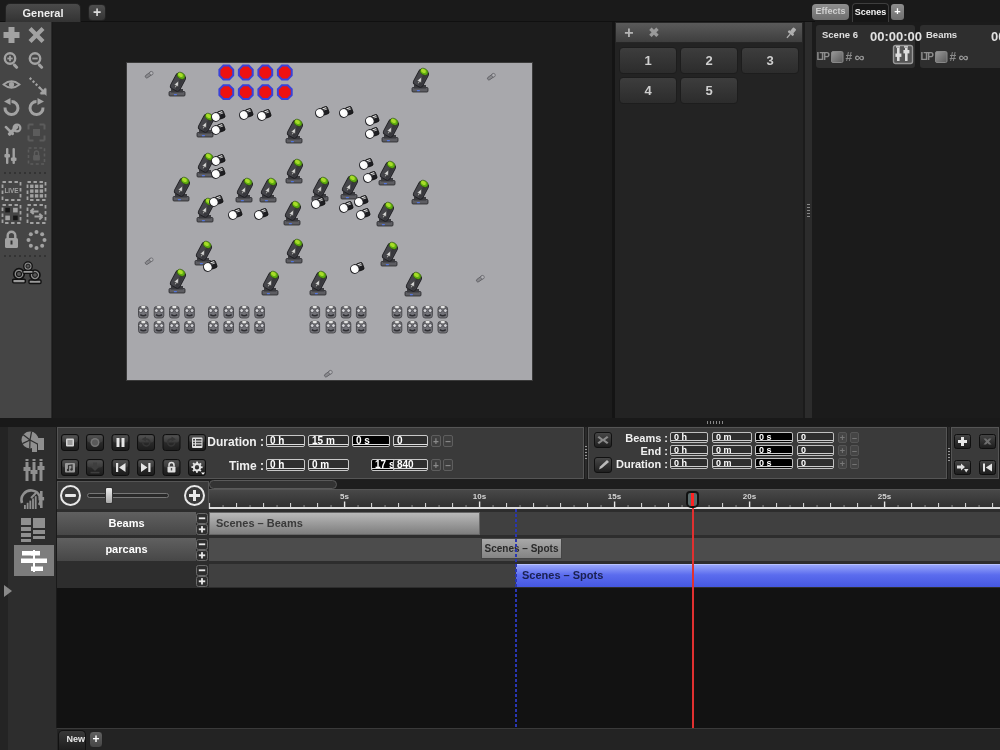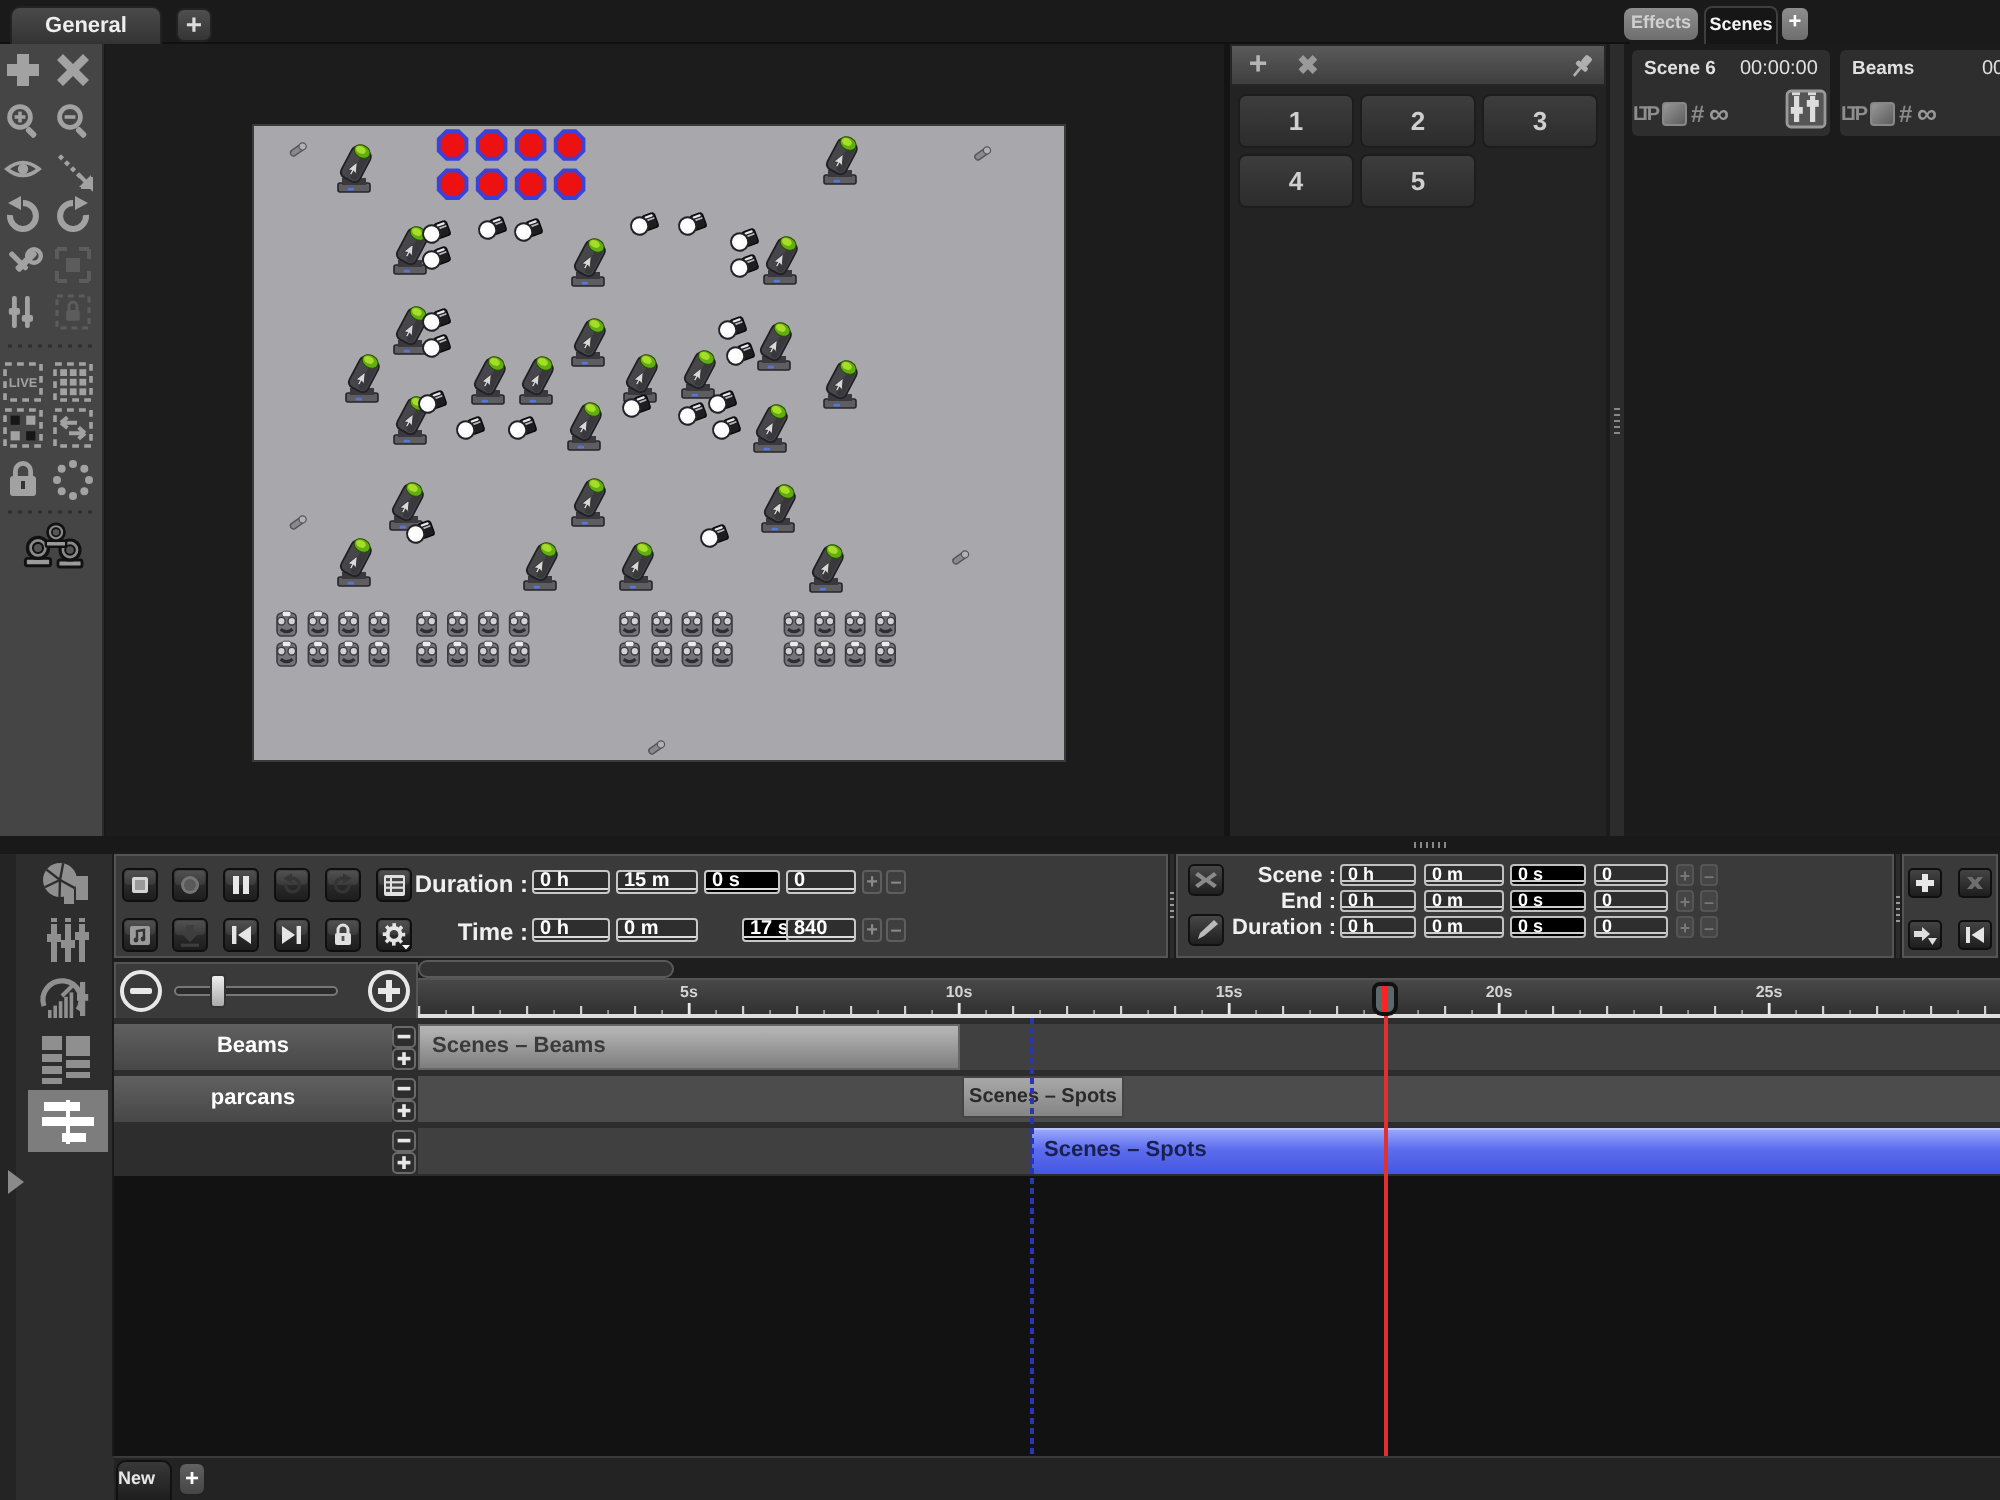"00:00:00" .ctime { font-size: 10px -> 13px; font-weight: normal -> bold }
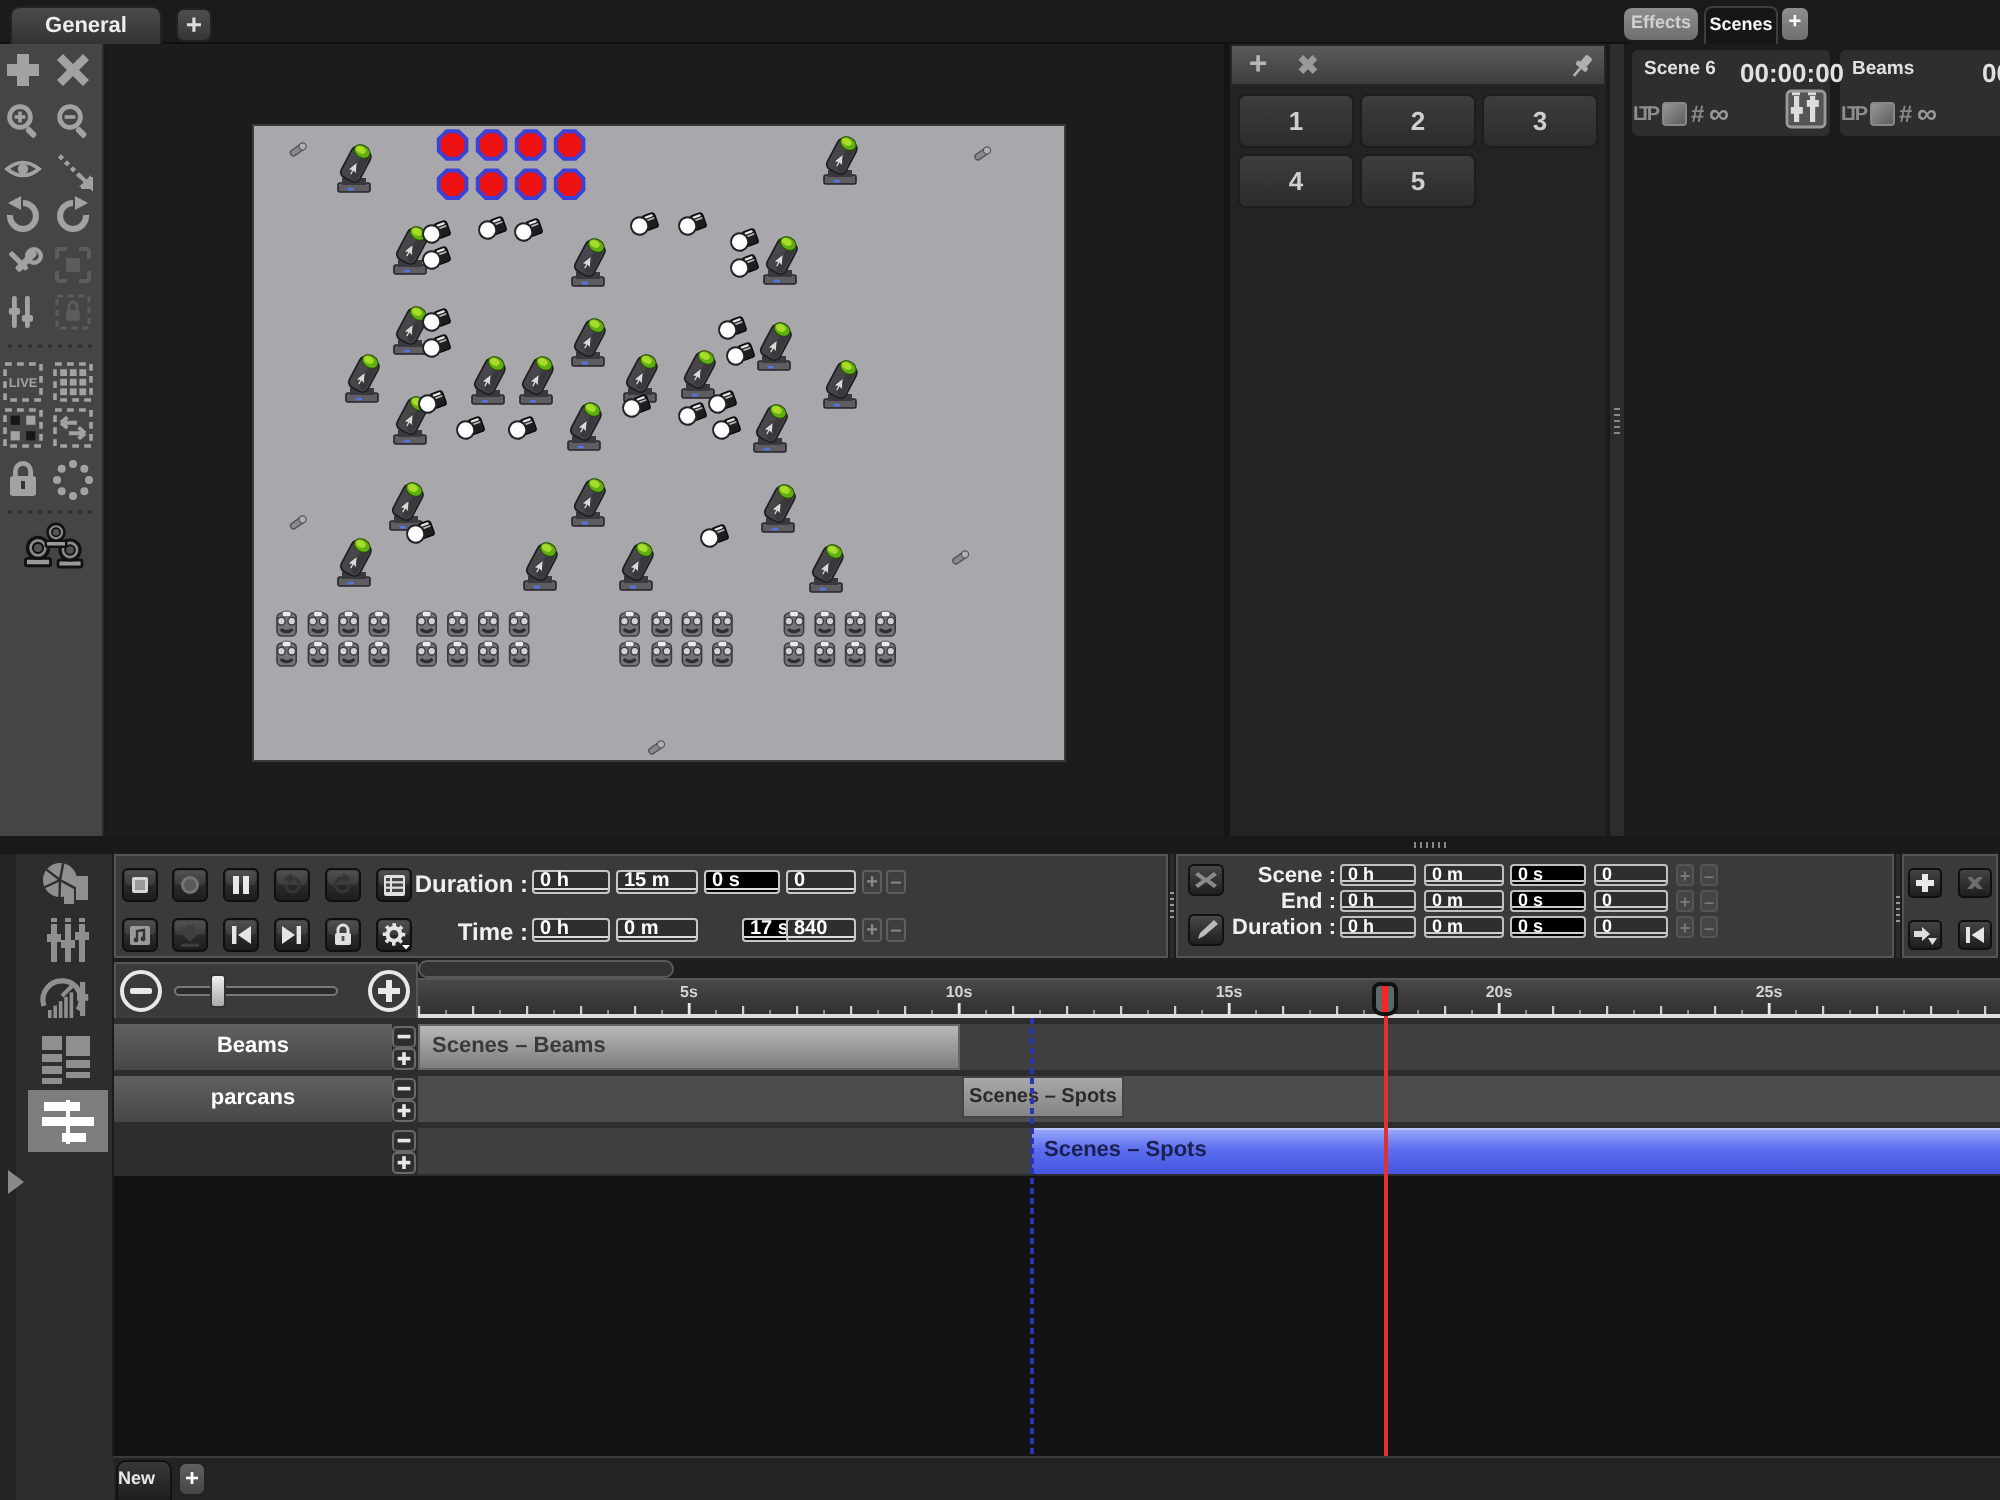"Scene :" div.abs { text: Scene -> Beams }
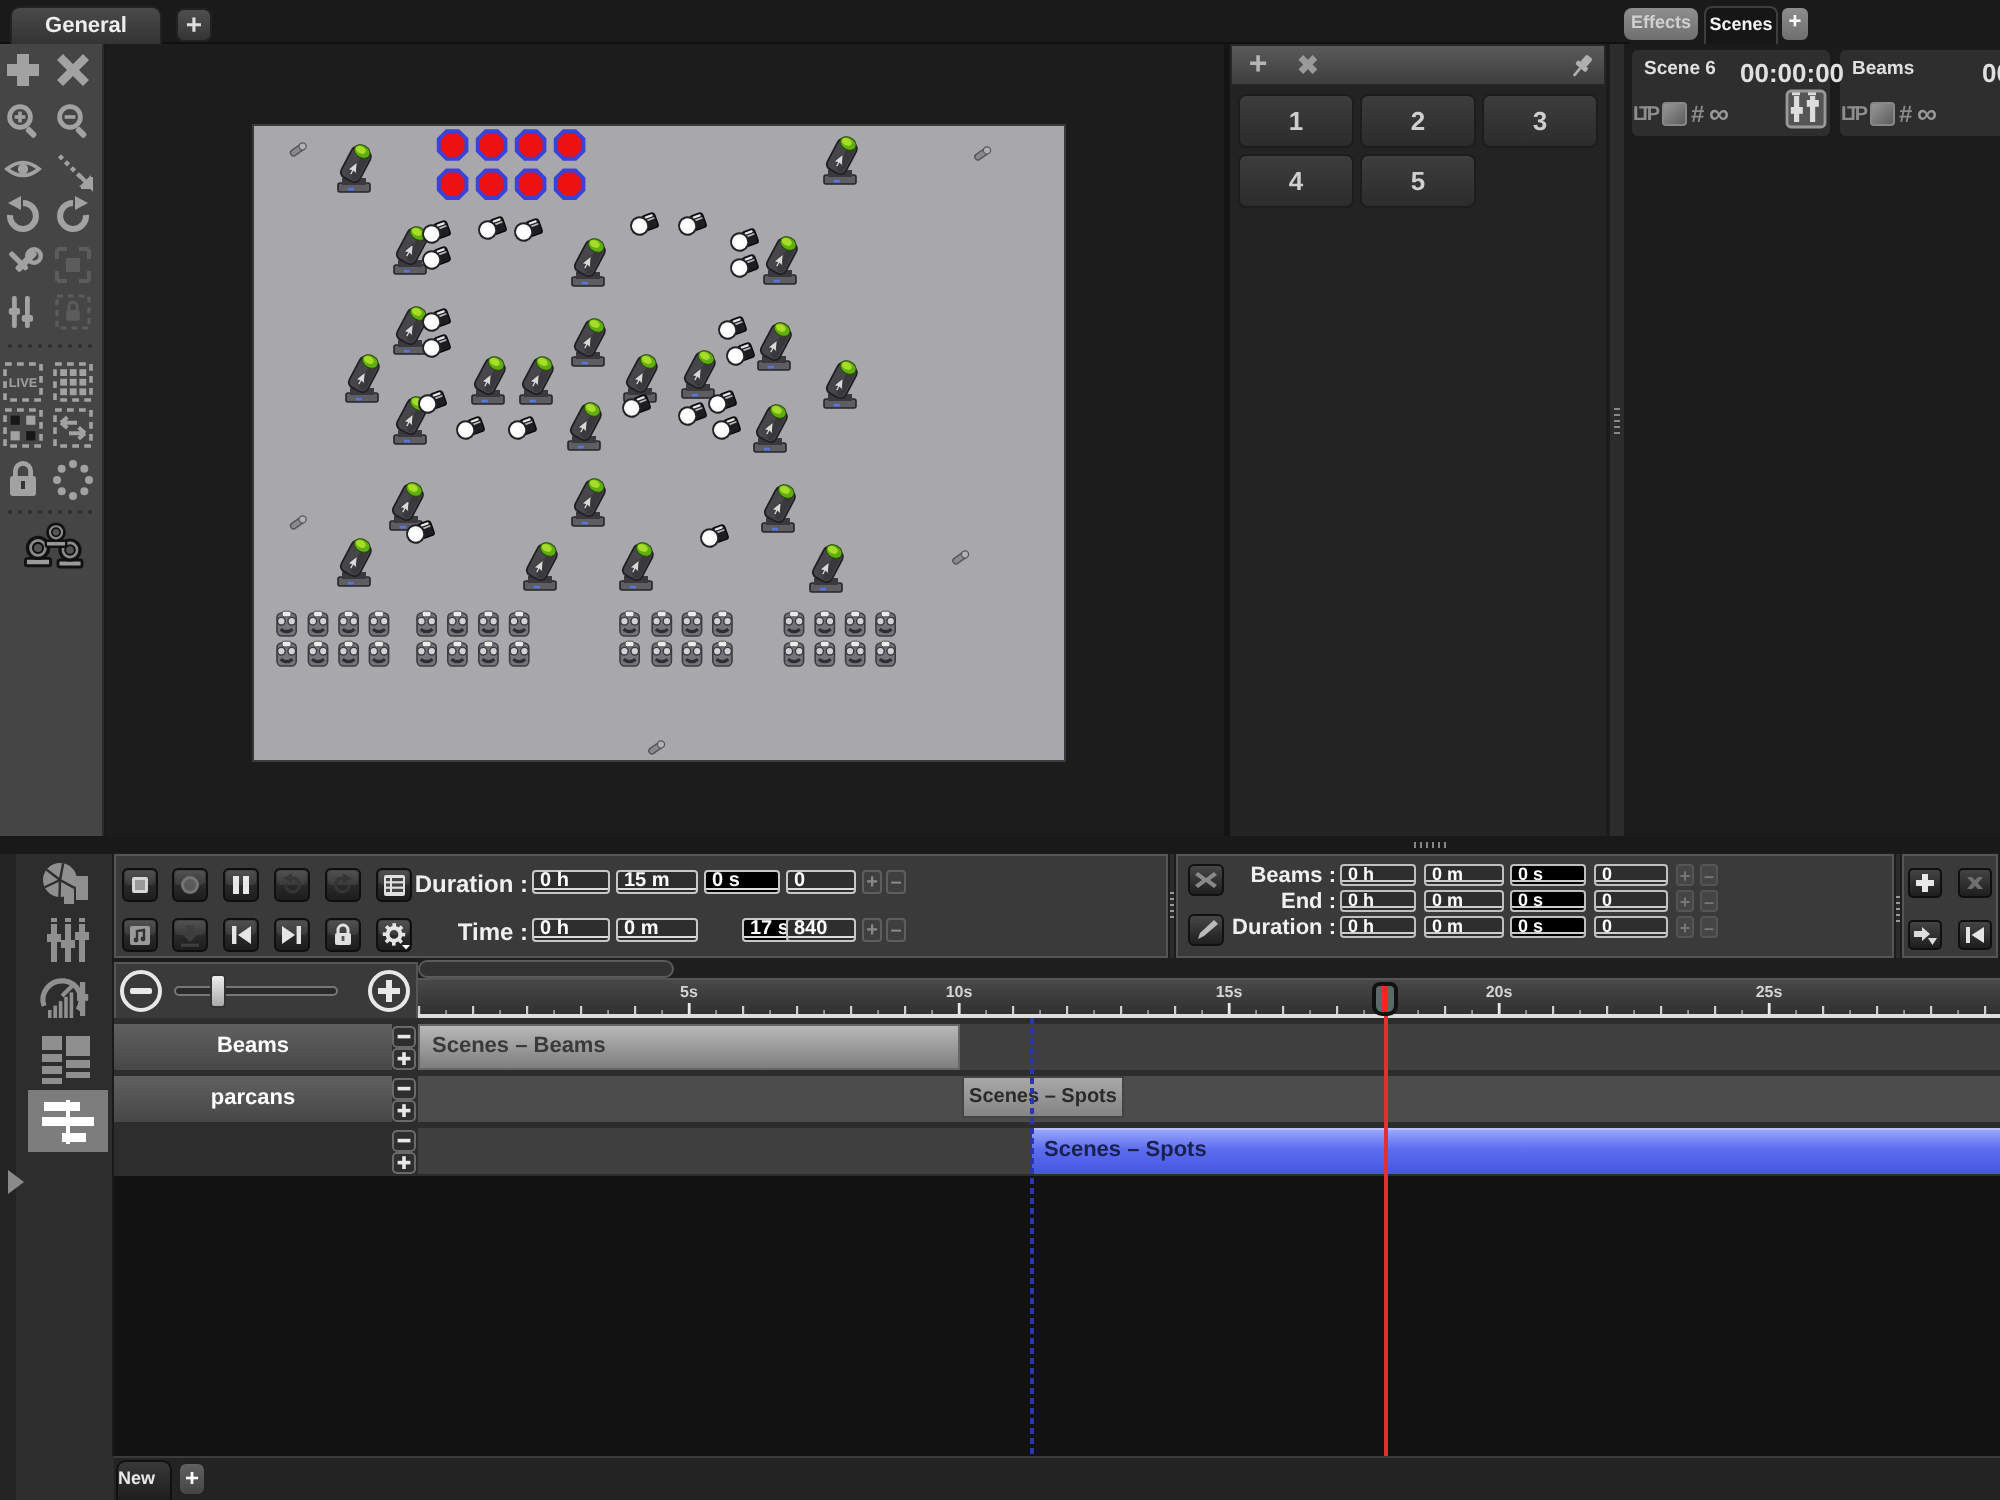"New" div.abs { text-align: left -> right }
